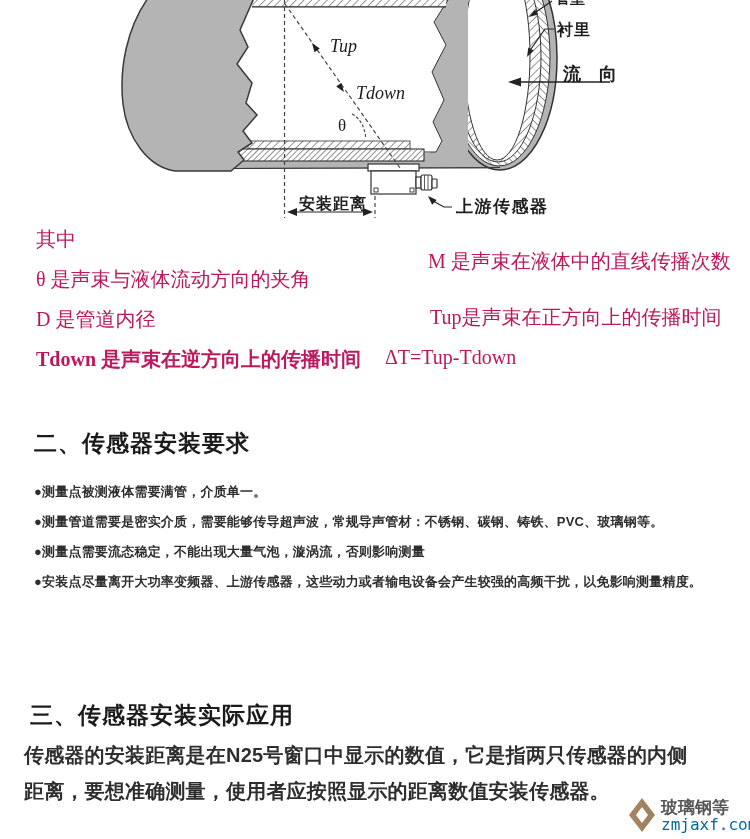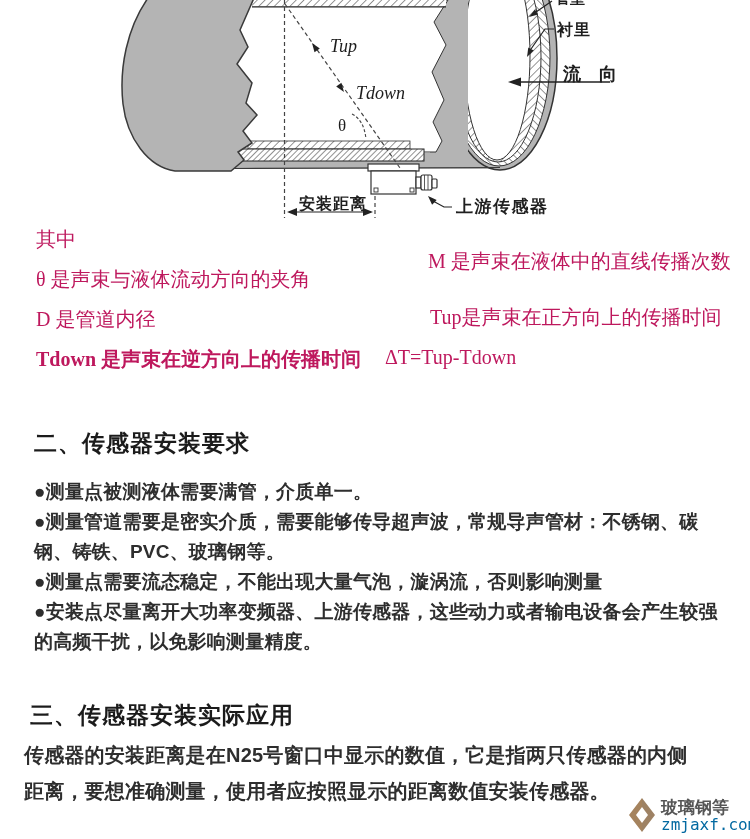"●测量点被测液体需要满管，介质单一。" .bullets { font-size: 19px -> 13px }
